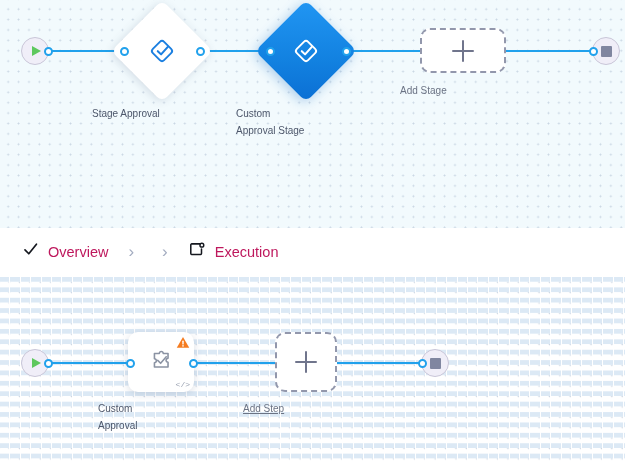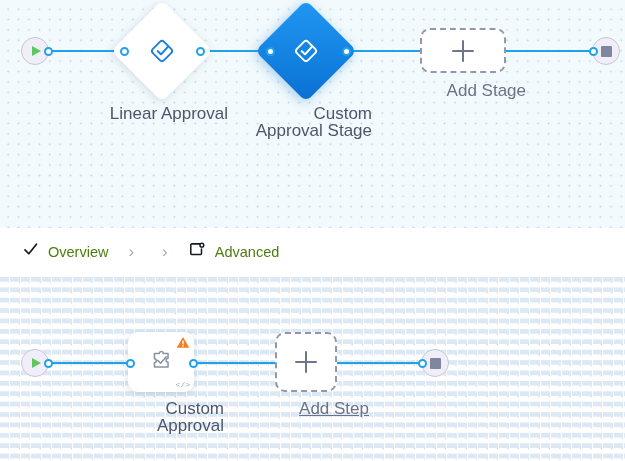"Add Stage" .node-label { font-size: 17px -> 10px; text-align: right -> left }
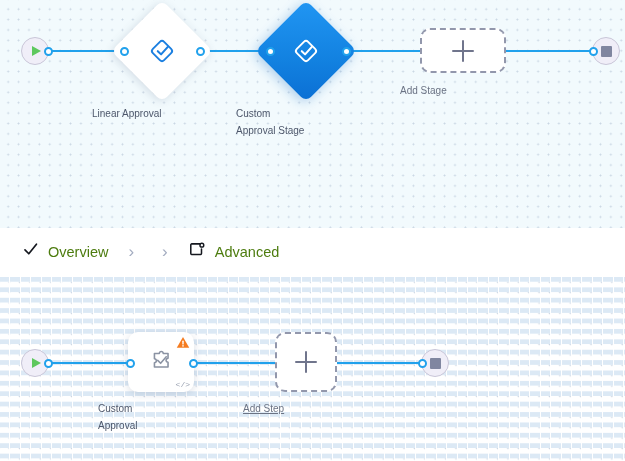"Linear Approval" div.node-label { text: Linear -> Stage }
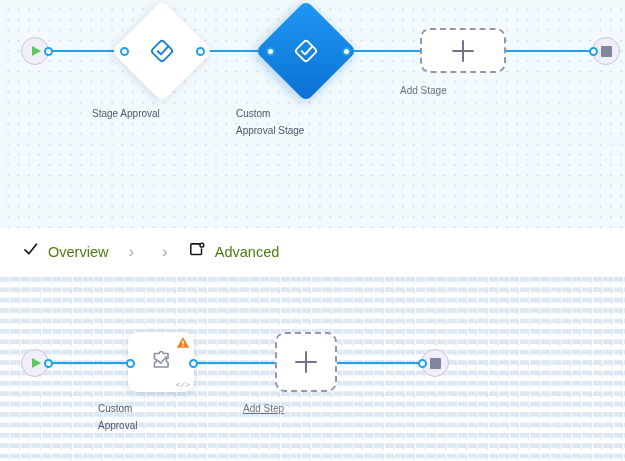"Overview" .tab-label { color: #4d7c0f -> #be185d }
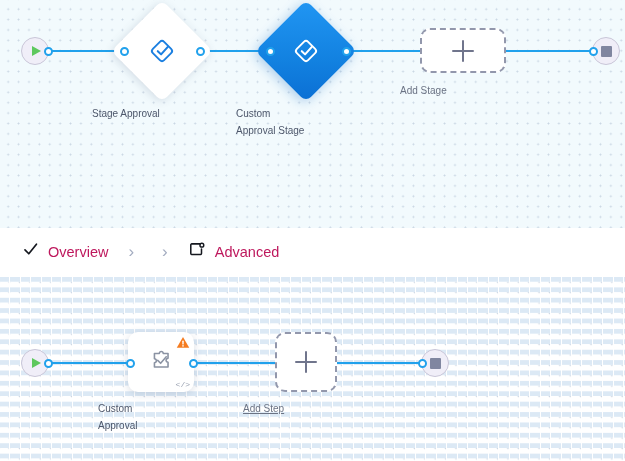"Advanced" span.tab-label { text: Advanced -> Execution }
